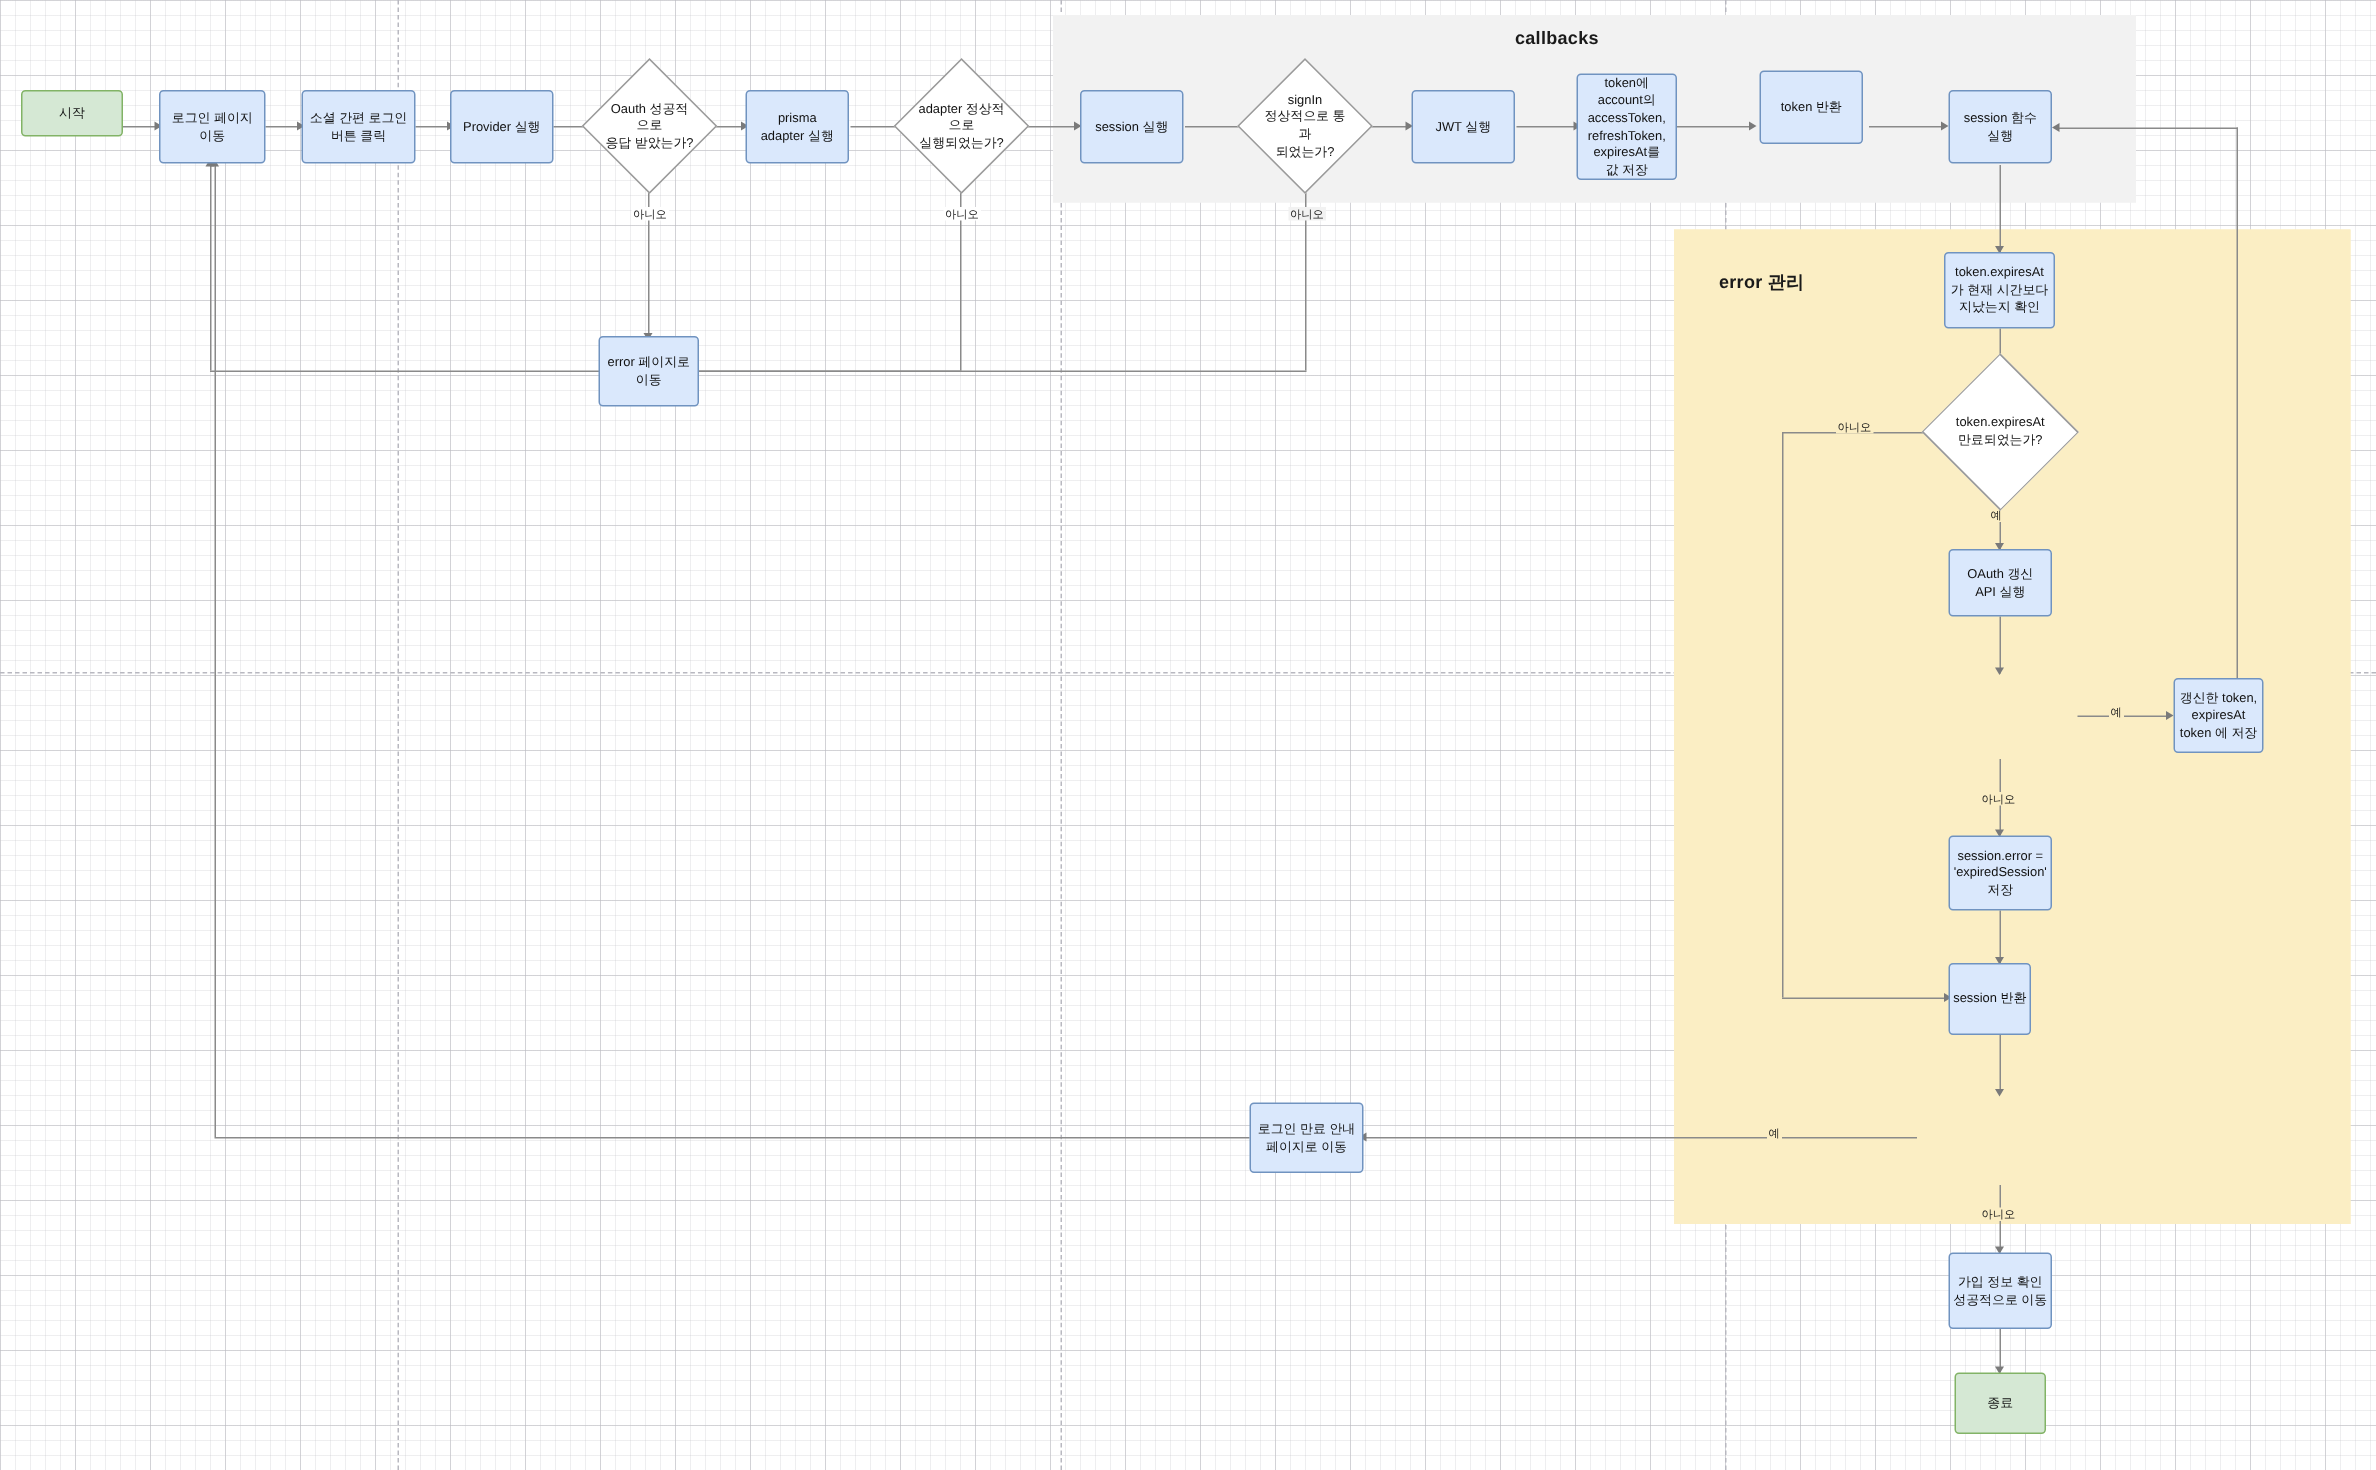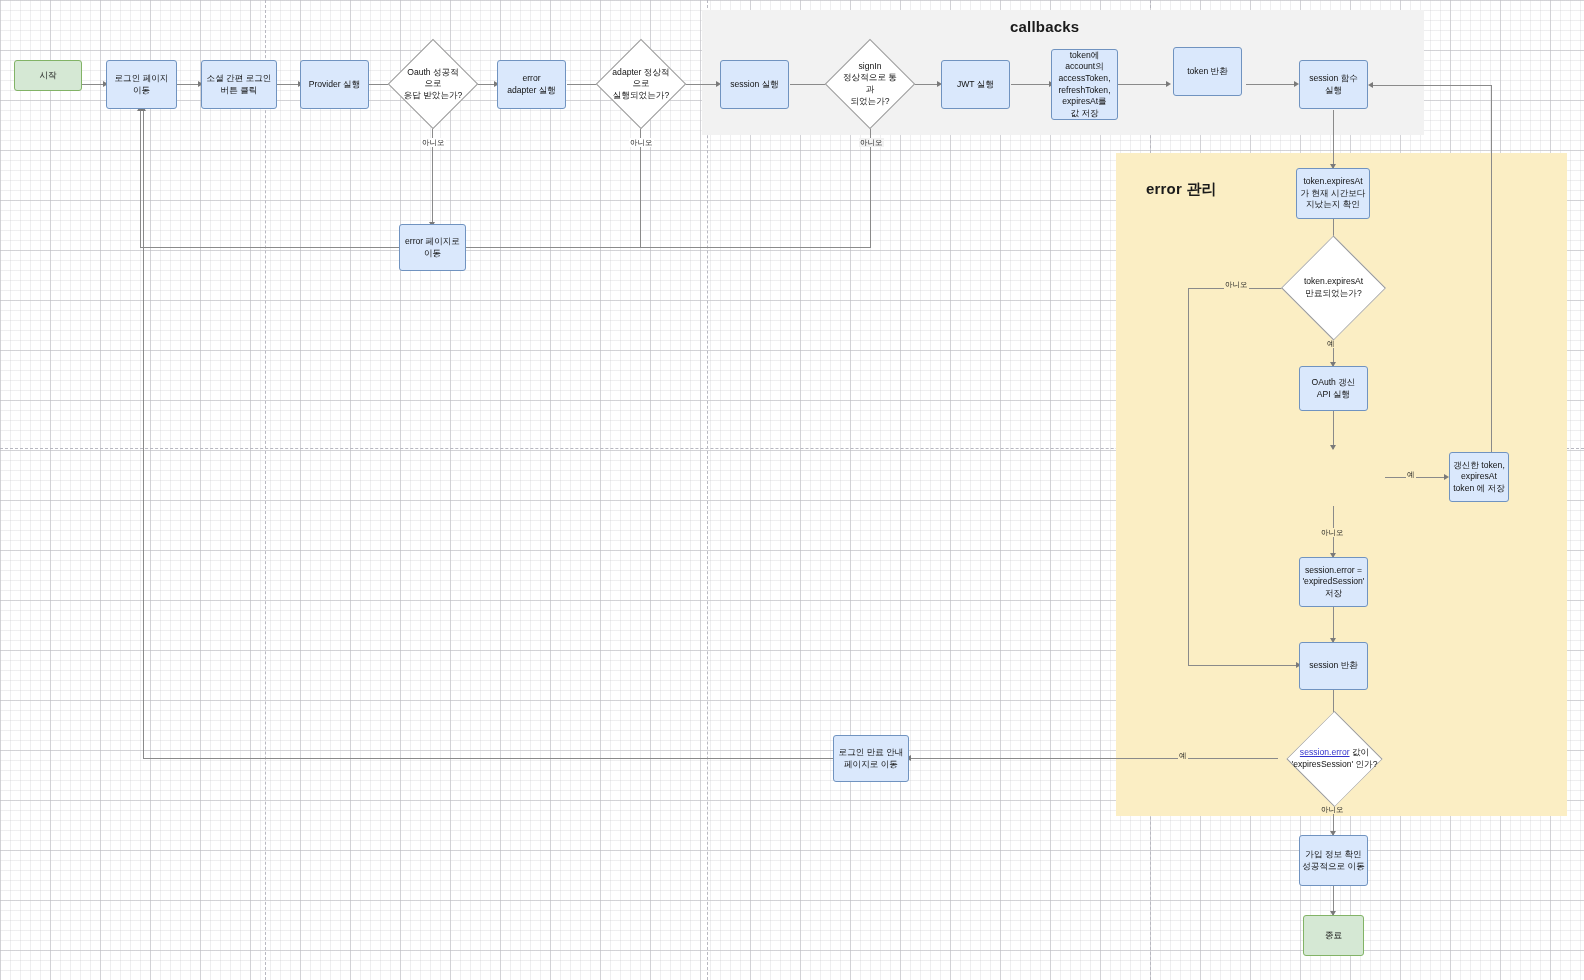"callbacks" .region-title { font-size: 15px -> 12px }
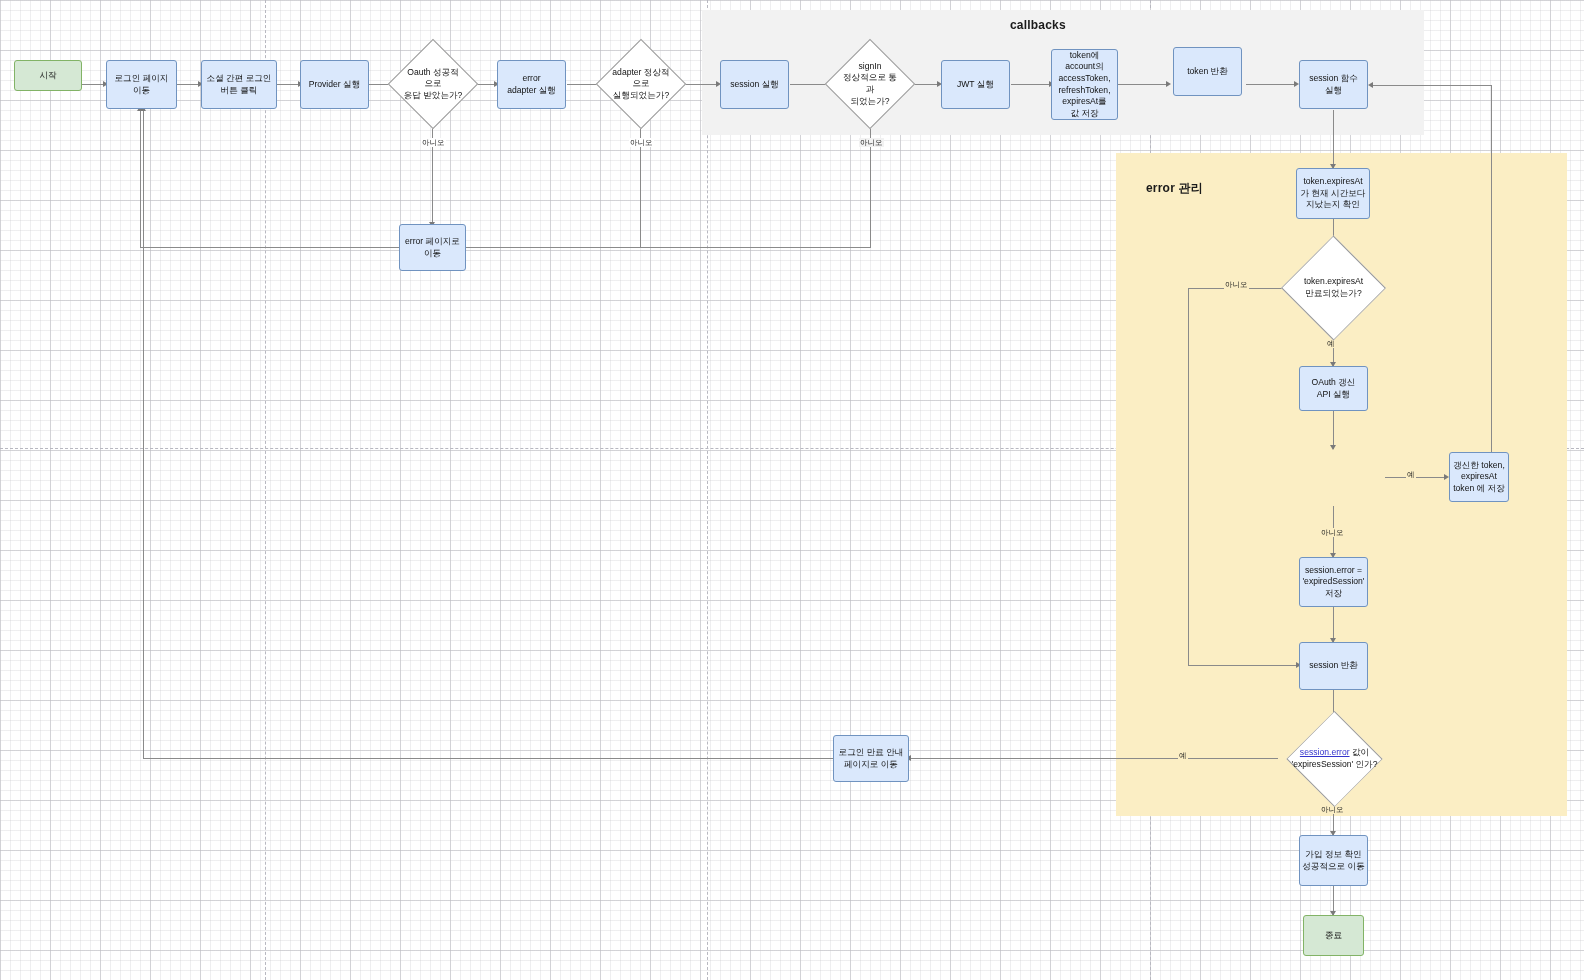"error" span.ntext { text: error -> prisma }
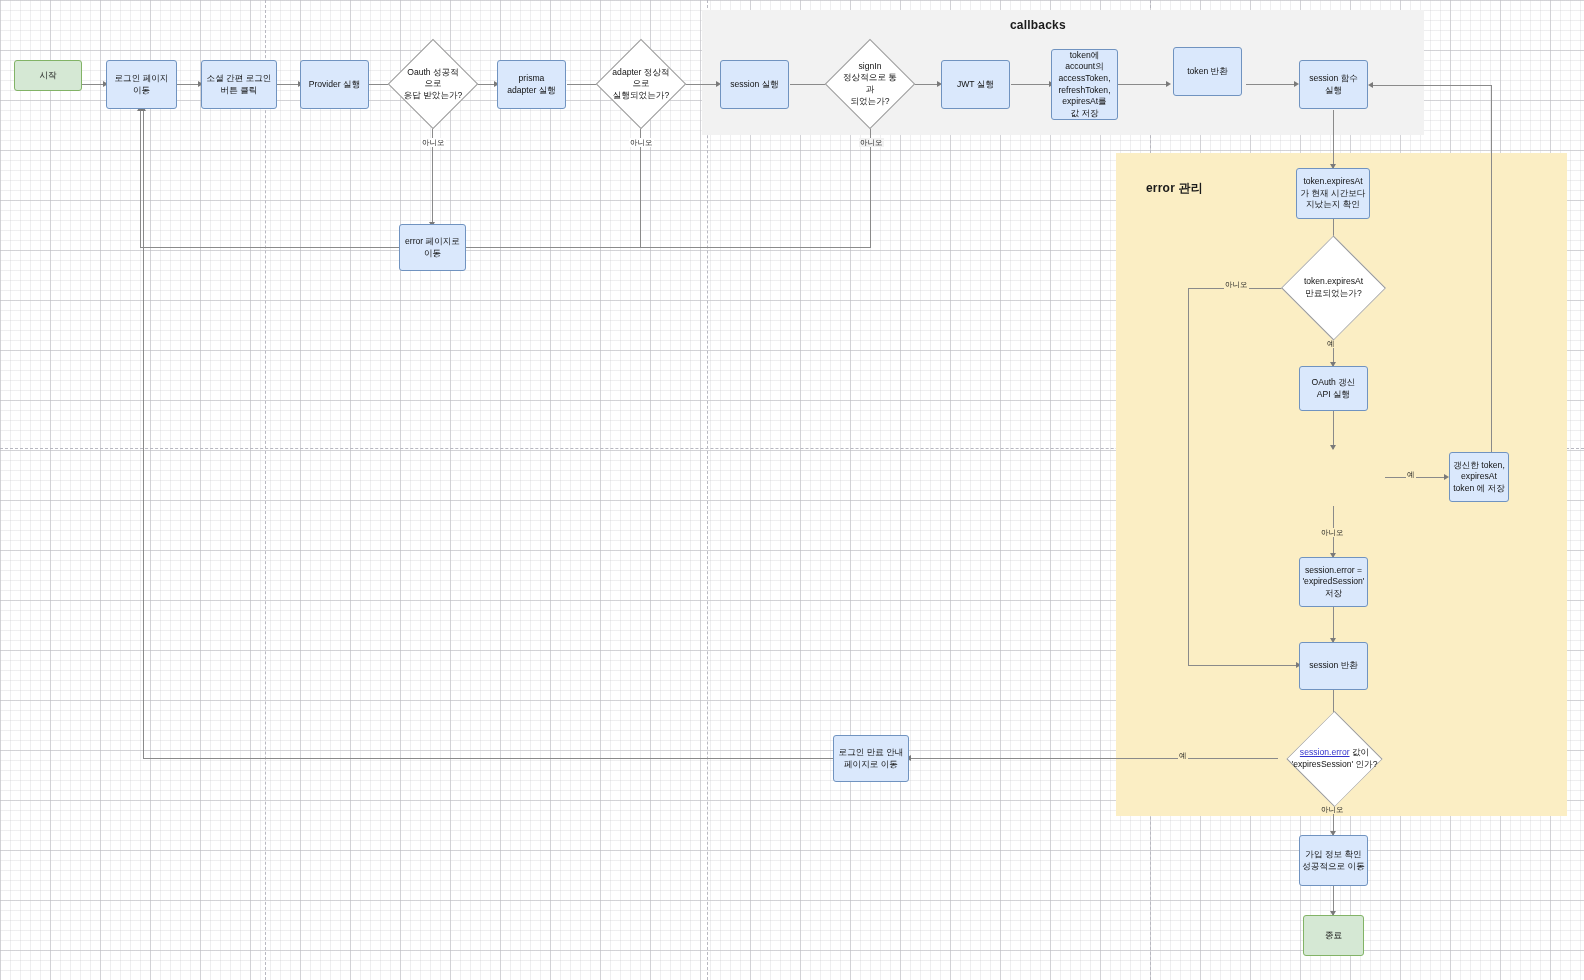"session 반환" div.node { width: 69px -> 55px }
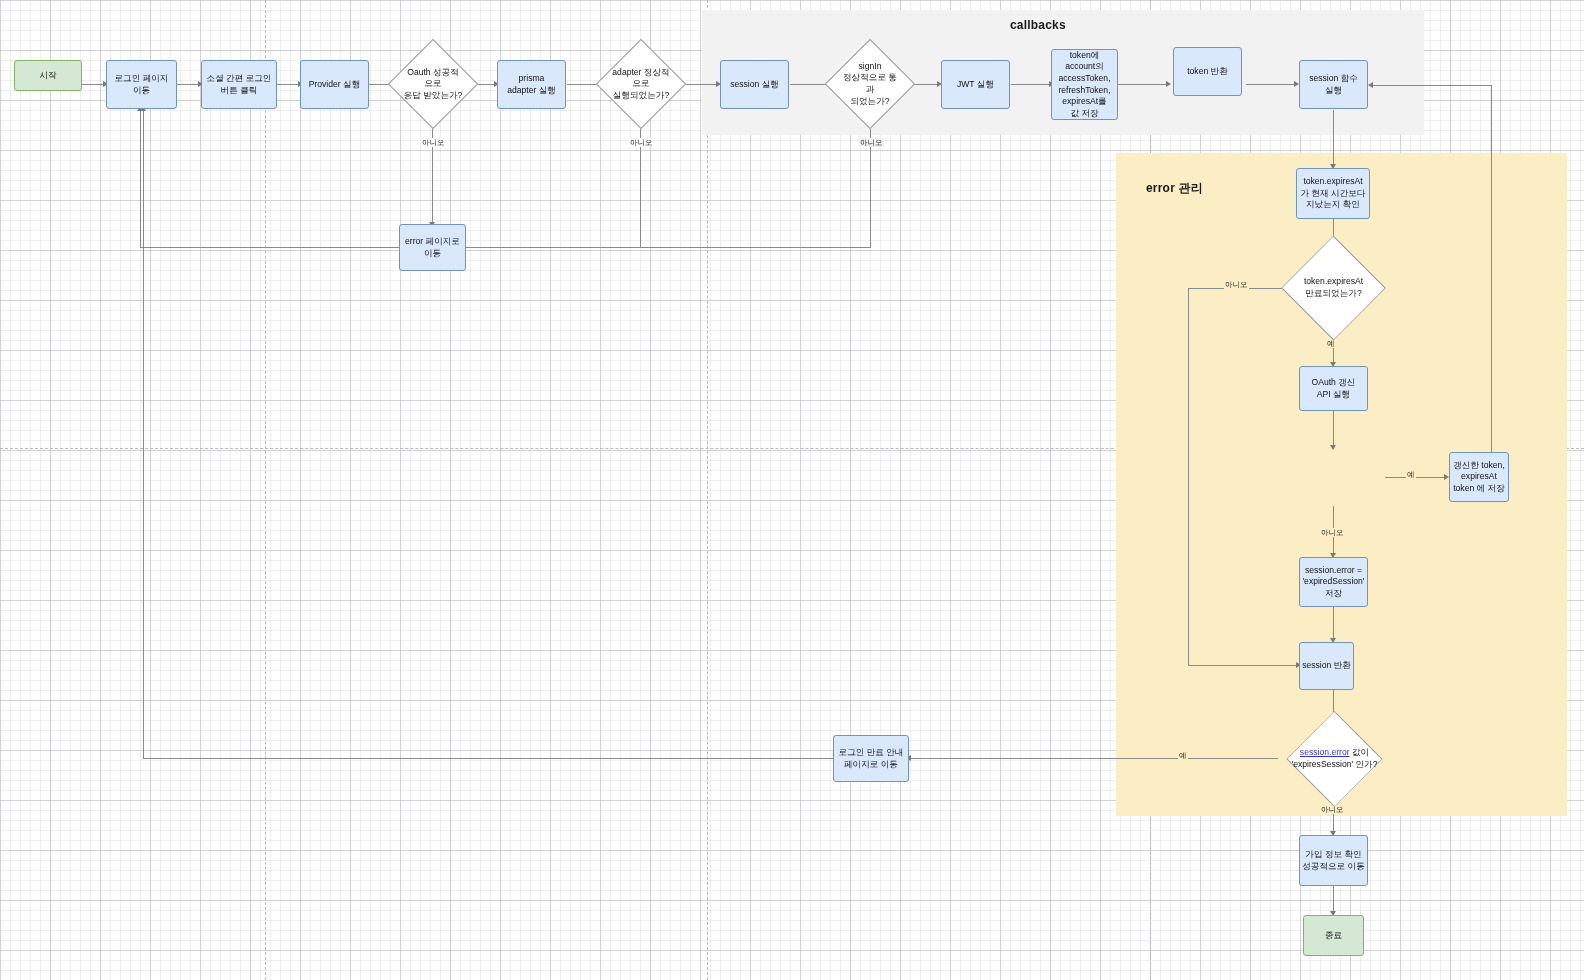"session.error 값이" div.node { html: <div> <span></span> <span><span>session.error</span> 값이 'expiresSession' 인가?</span> </div> -> none }
